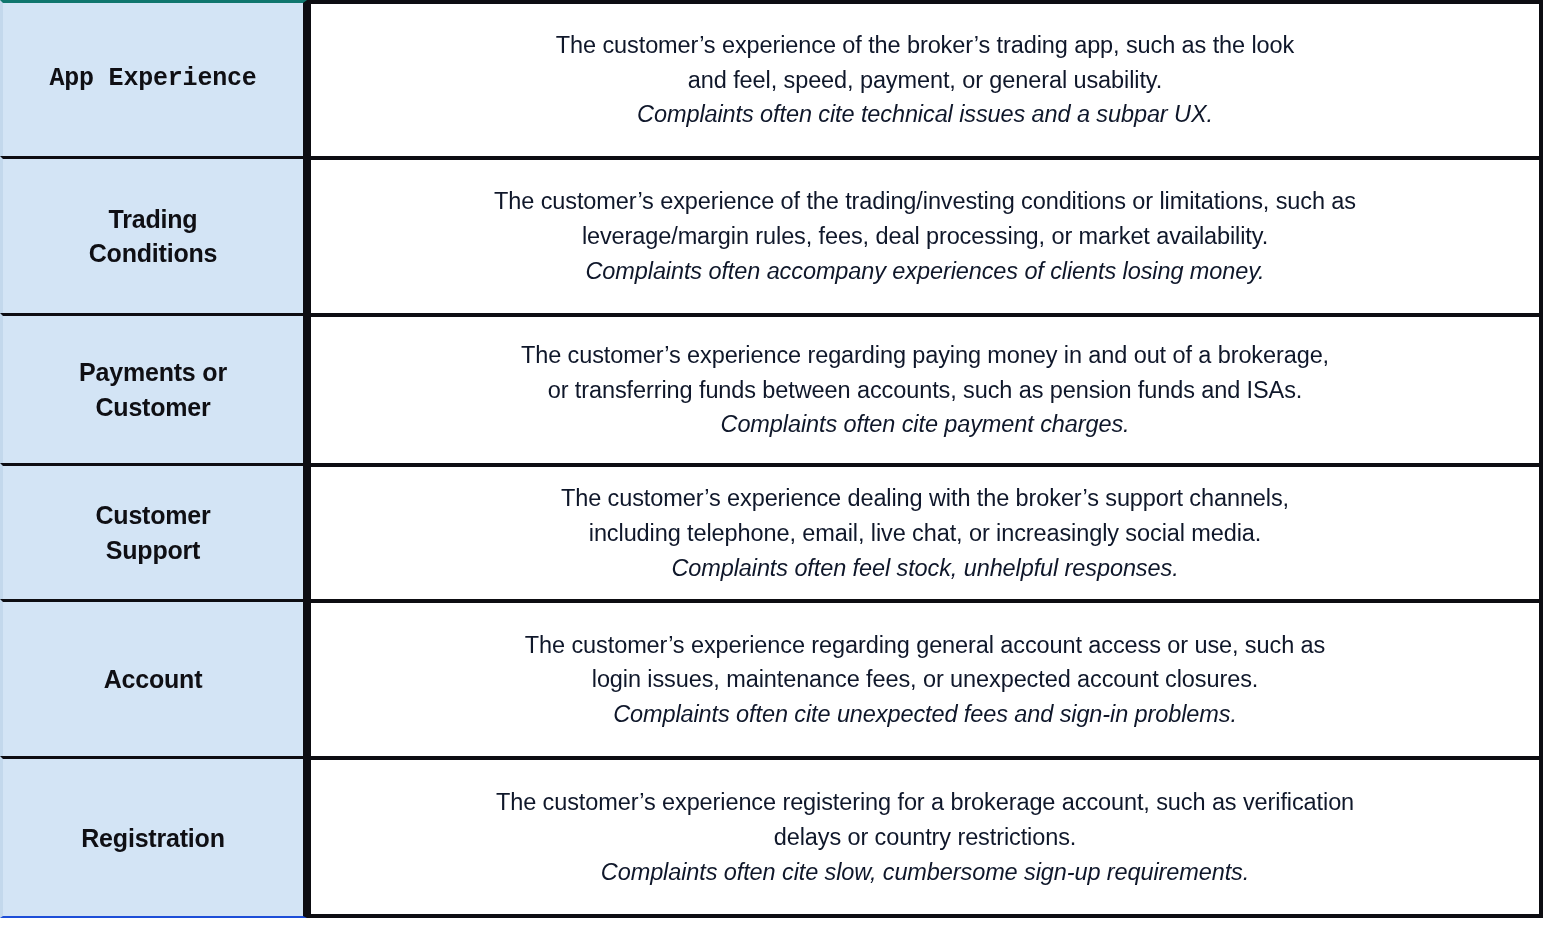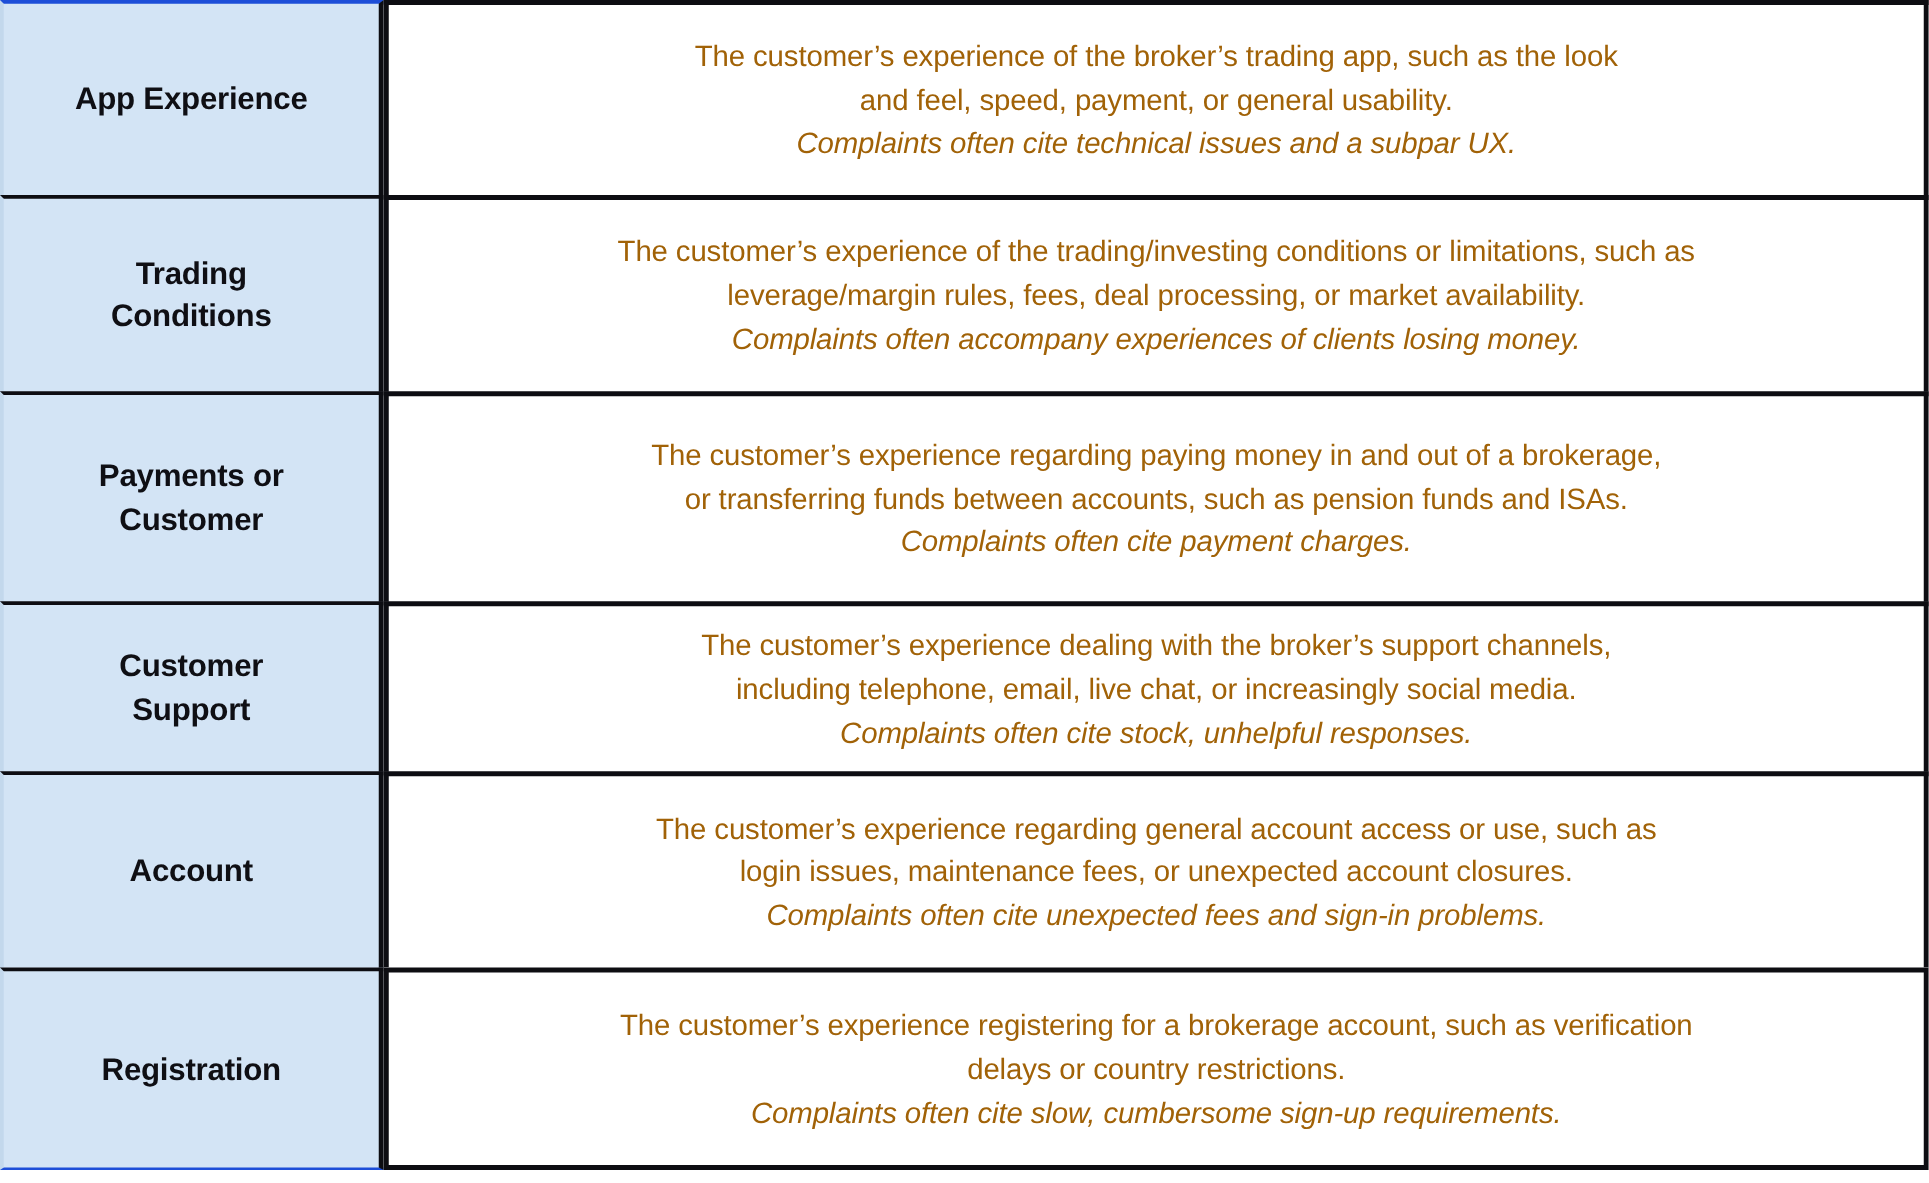"The customer’s experience of the" .desc-body { color: #a16207 -> #0f172a }
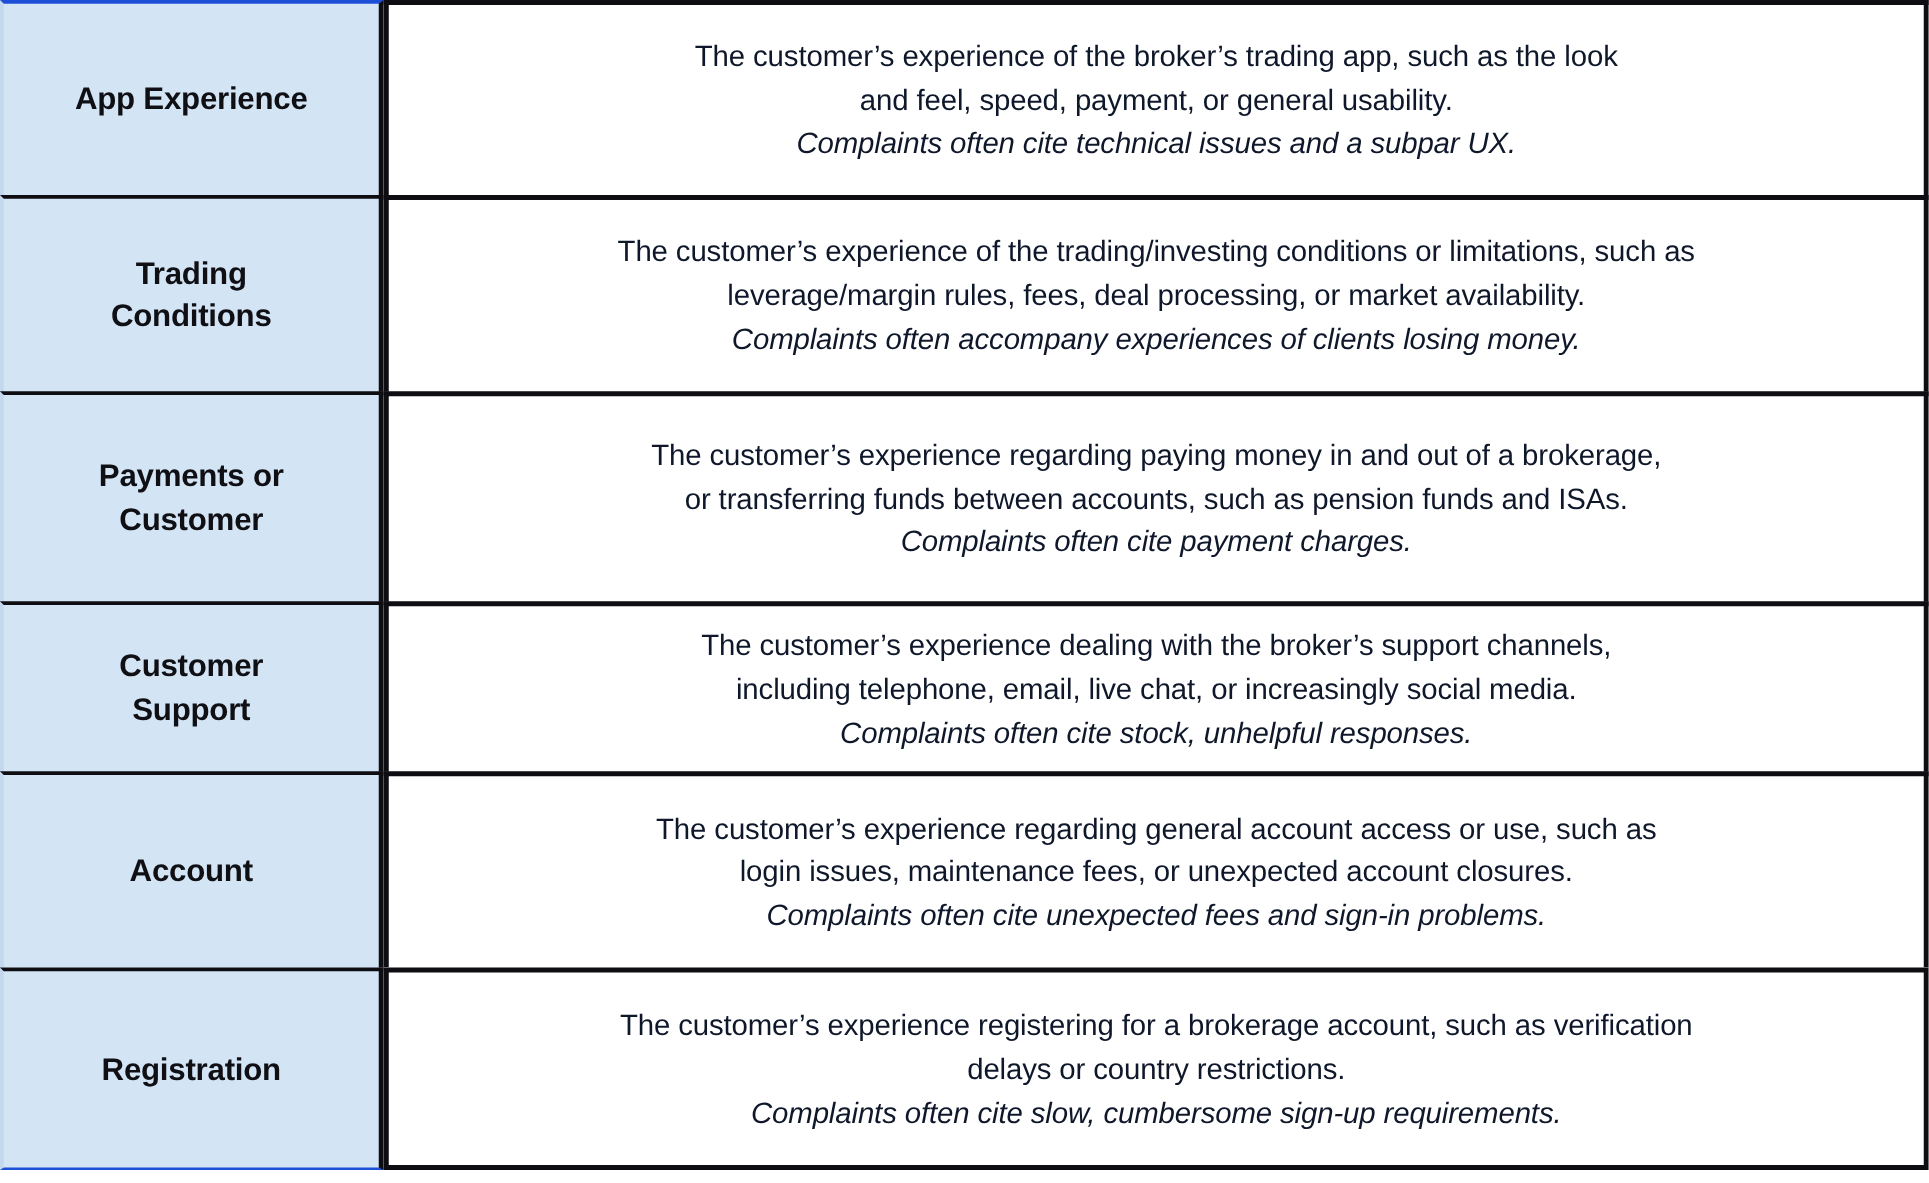"App Experience" tr:first-child td.cat-cell { border-top: 3px solid #1d4ed8 -> 3px solid #0f766e; font-family: none -> Liberation Mono, monospace }
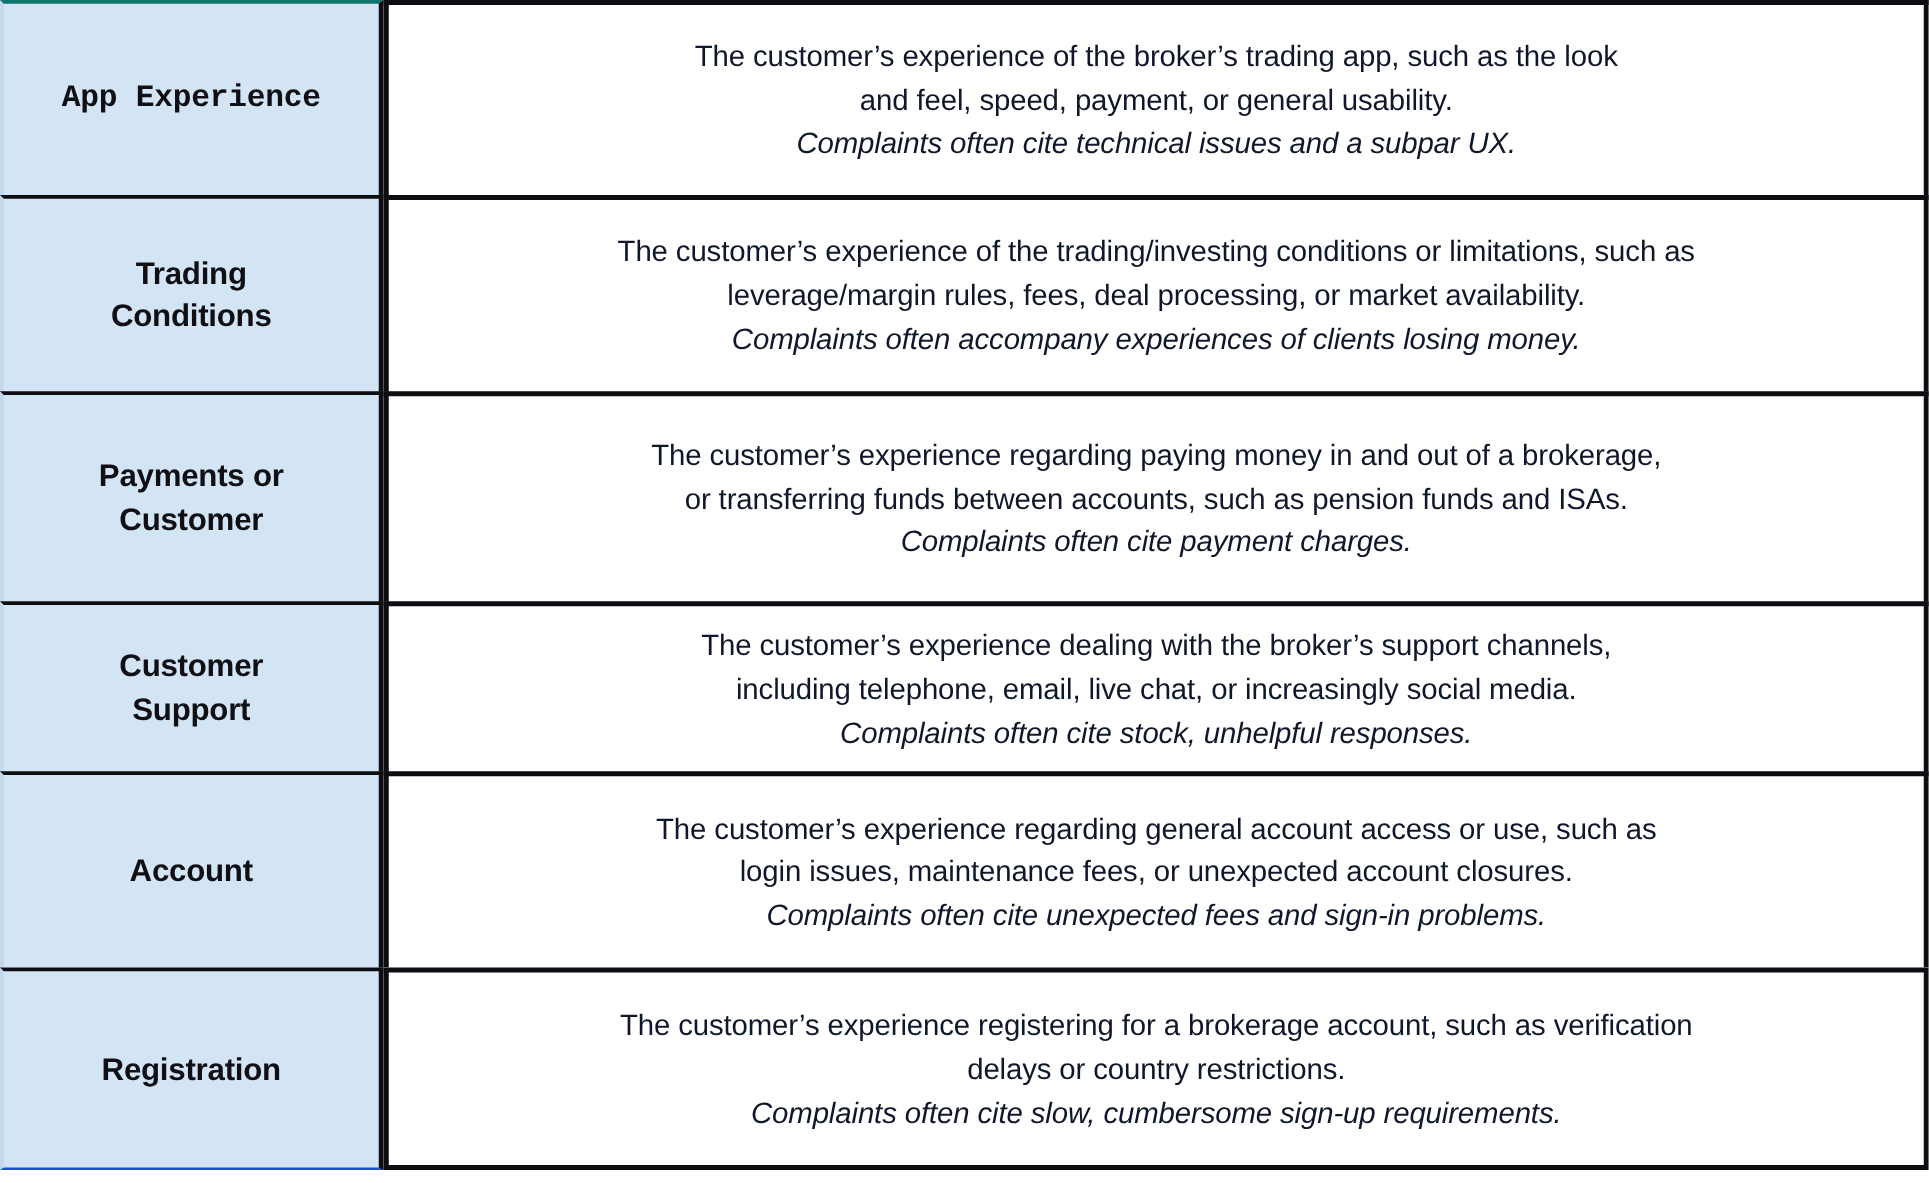"Payments or" .r2 { height: 168px -> 150px }
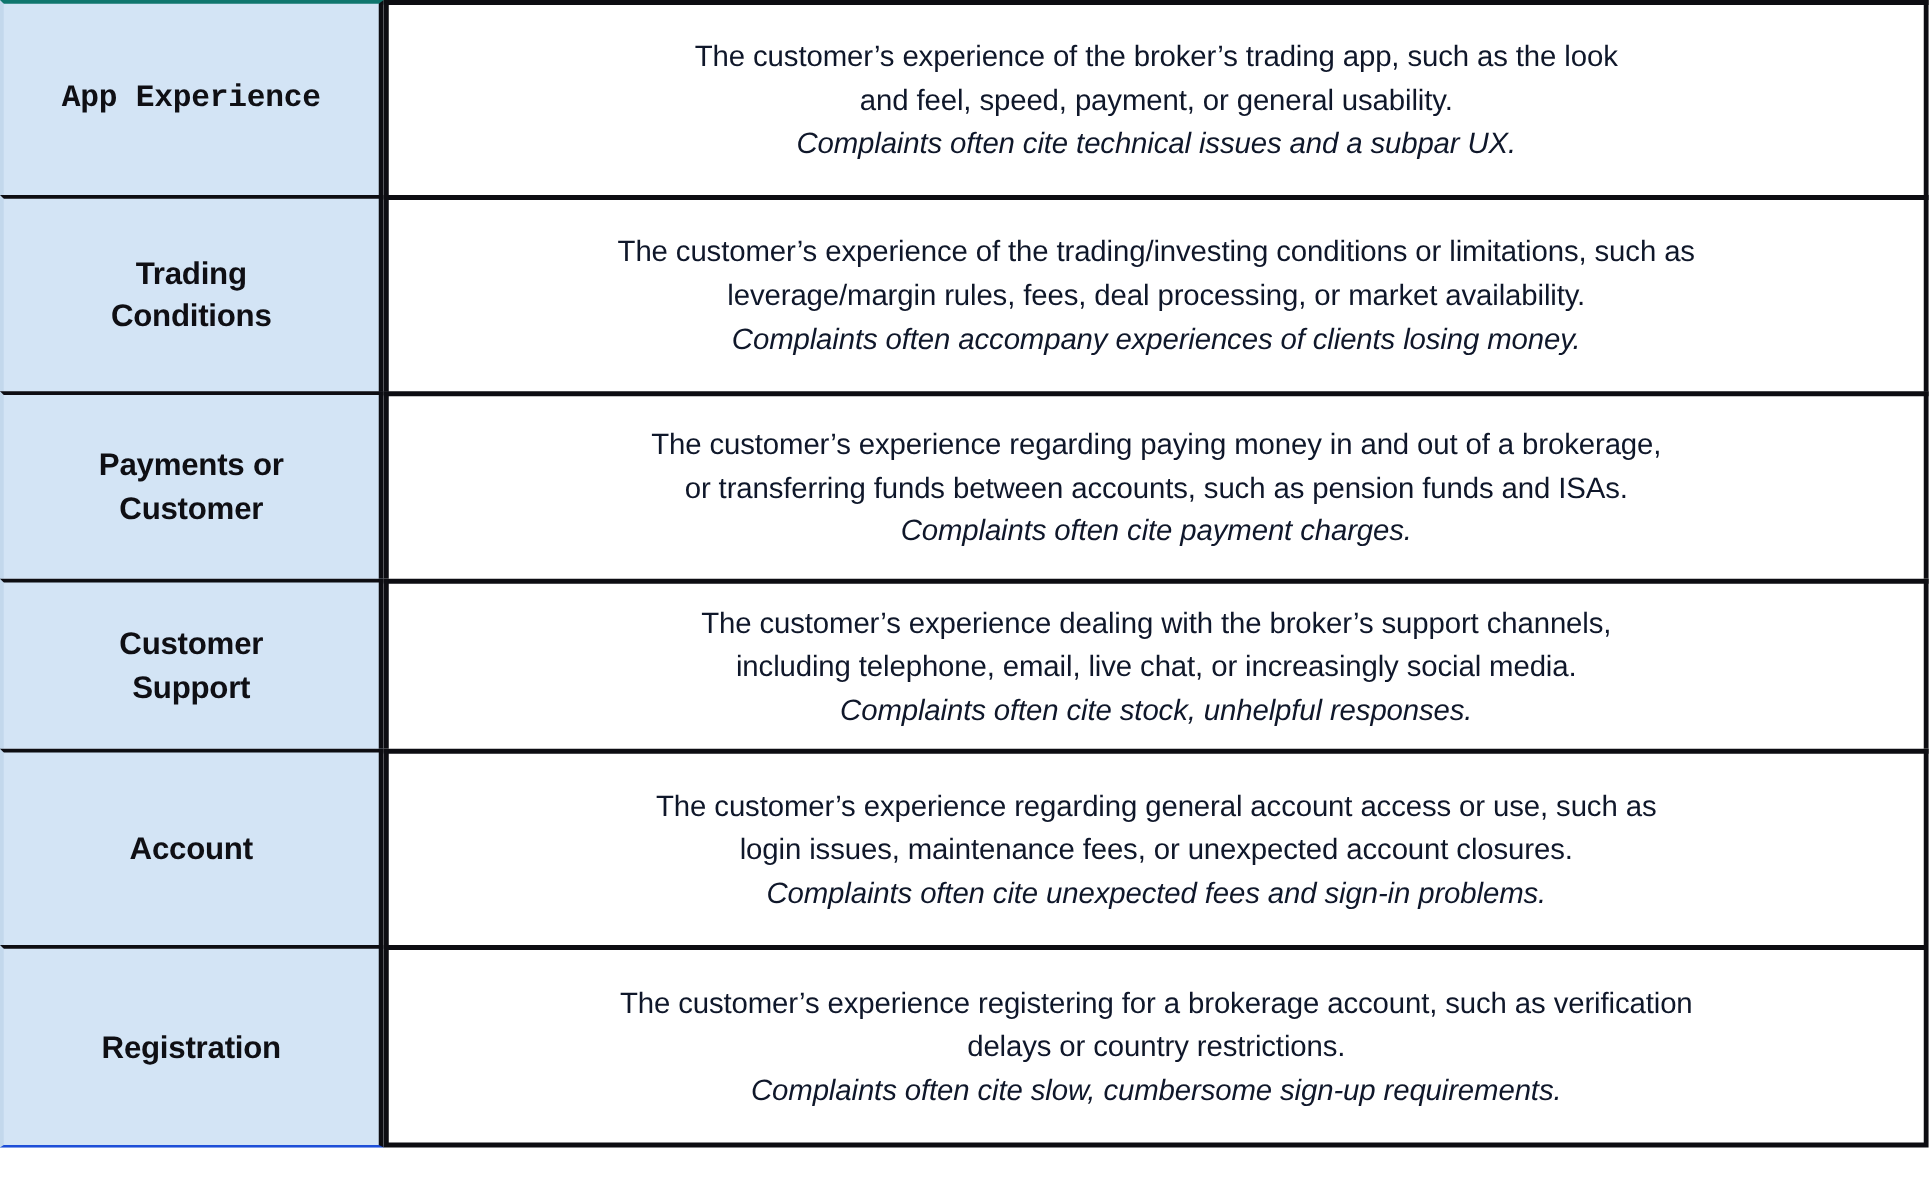"Complaints often cite stock, unhelpful" span.desc-note { text: cite -> feel }
